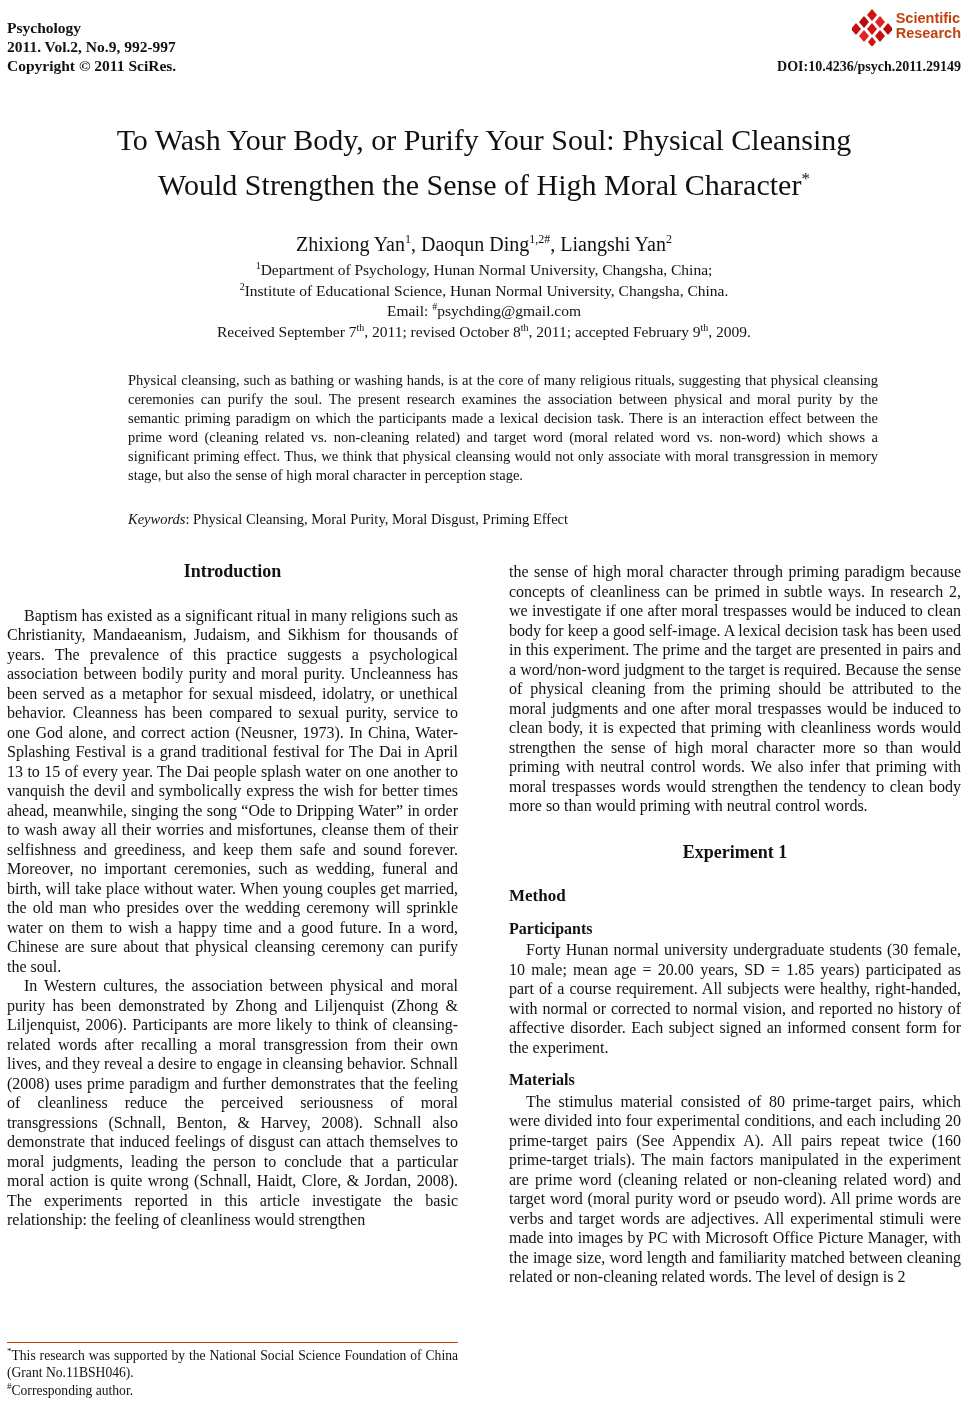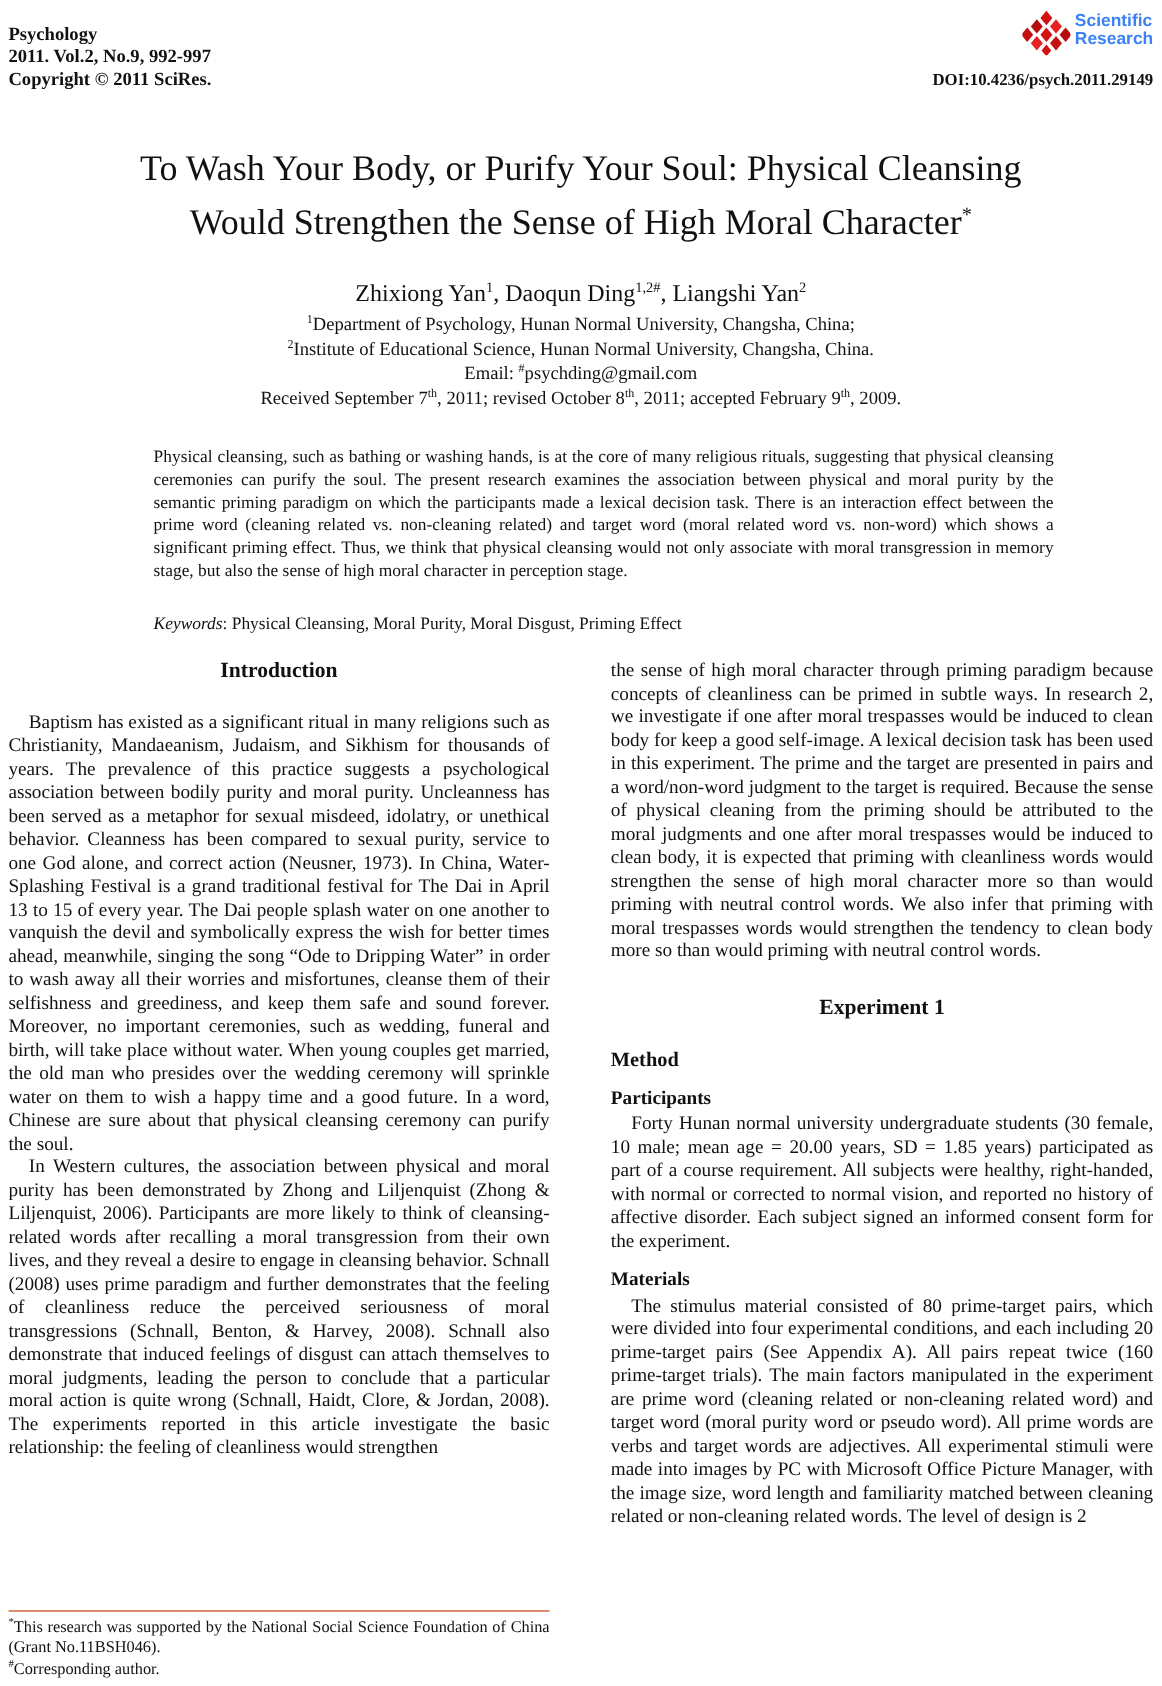"Scientific" .logo-text { color: #3b82f6 -> #c2410c }
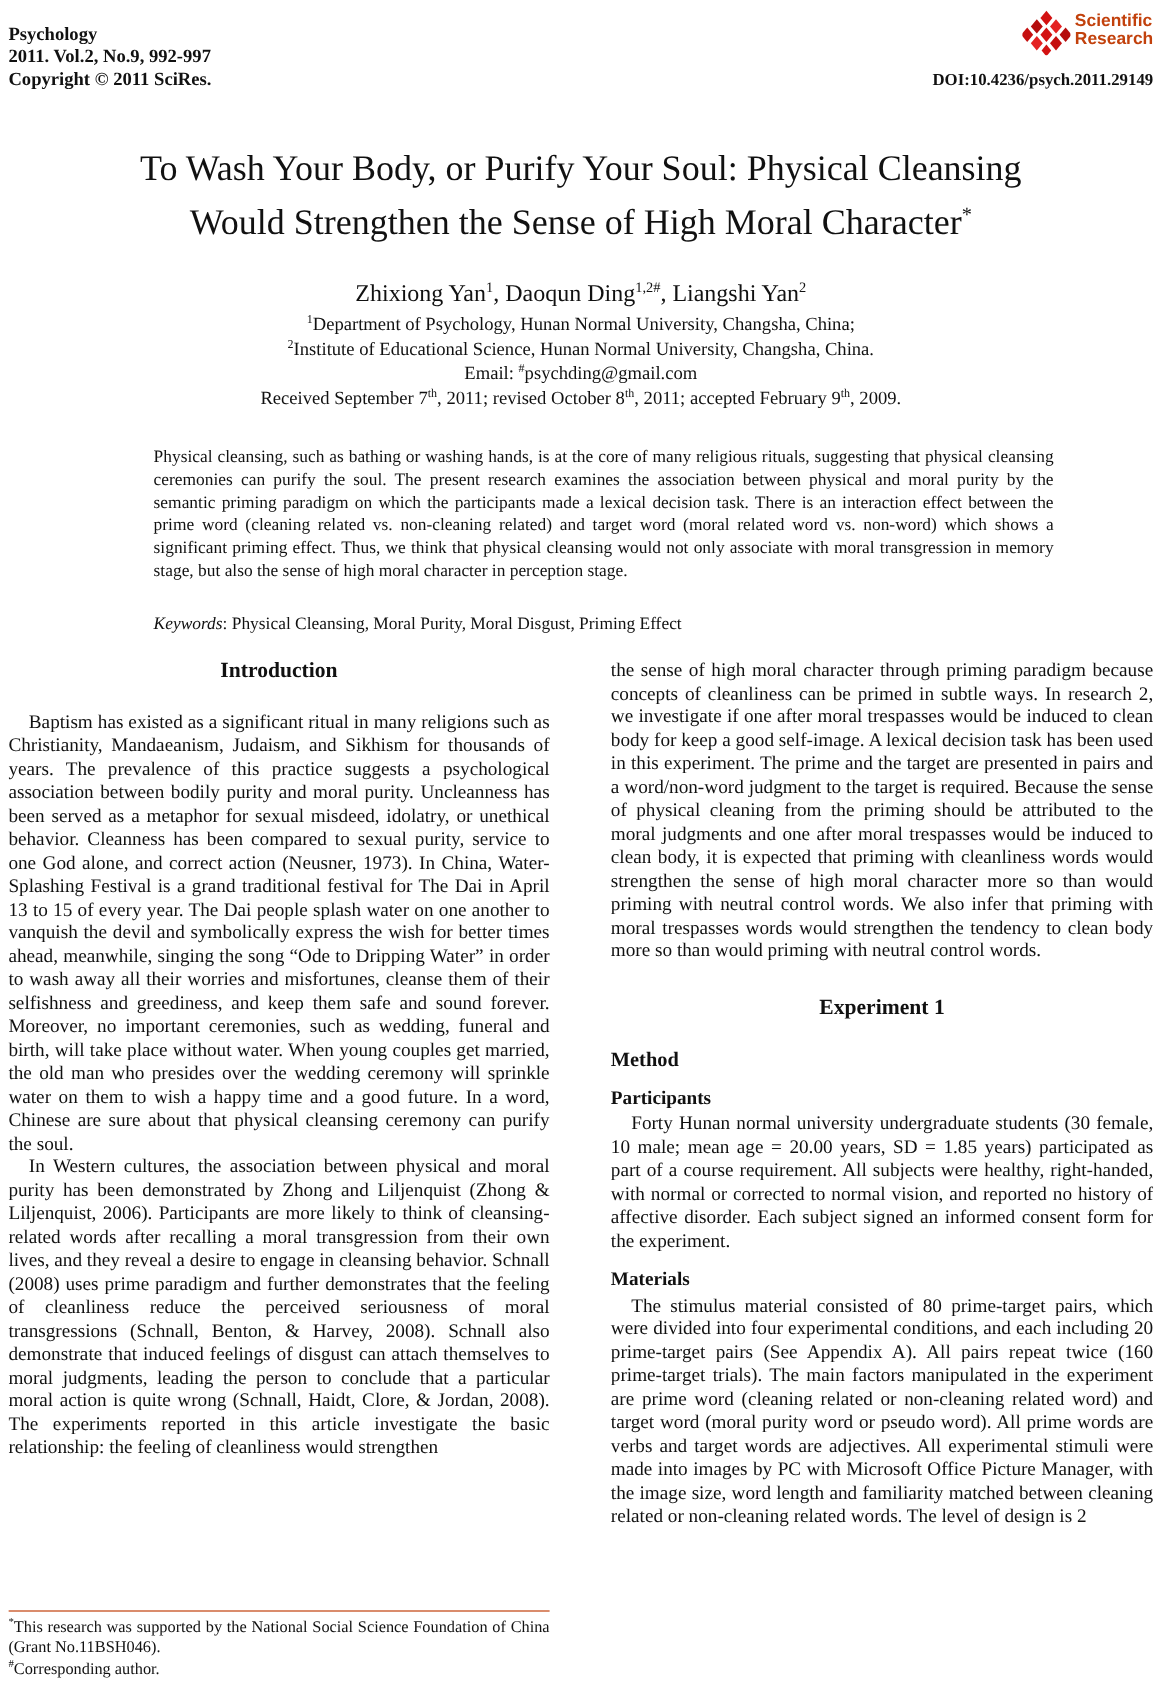"Introduction" .columns { margin-top: 20px -> 34px }
